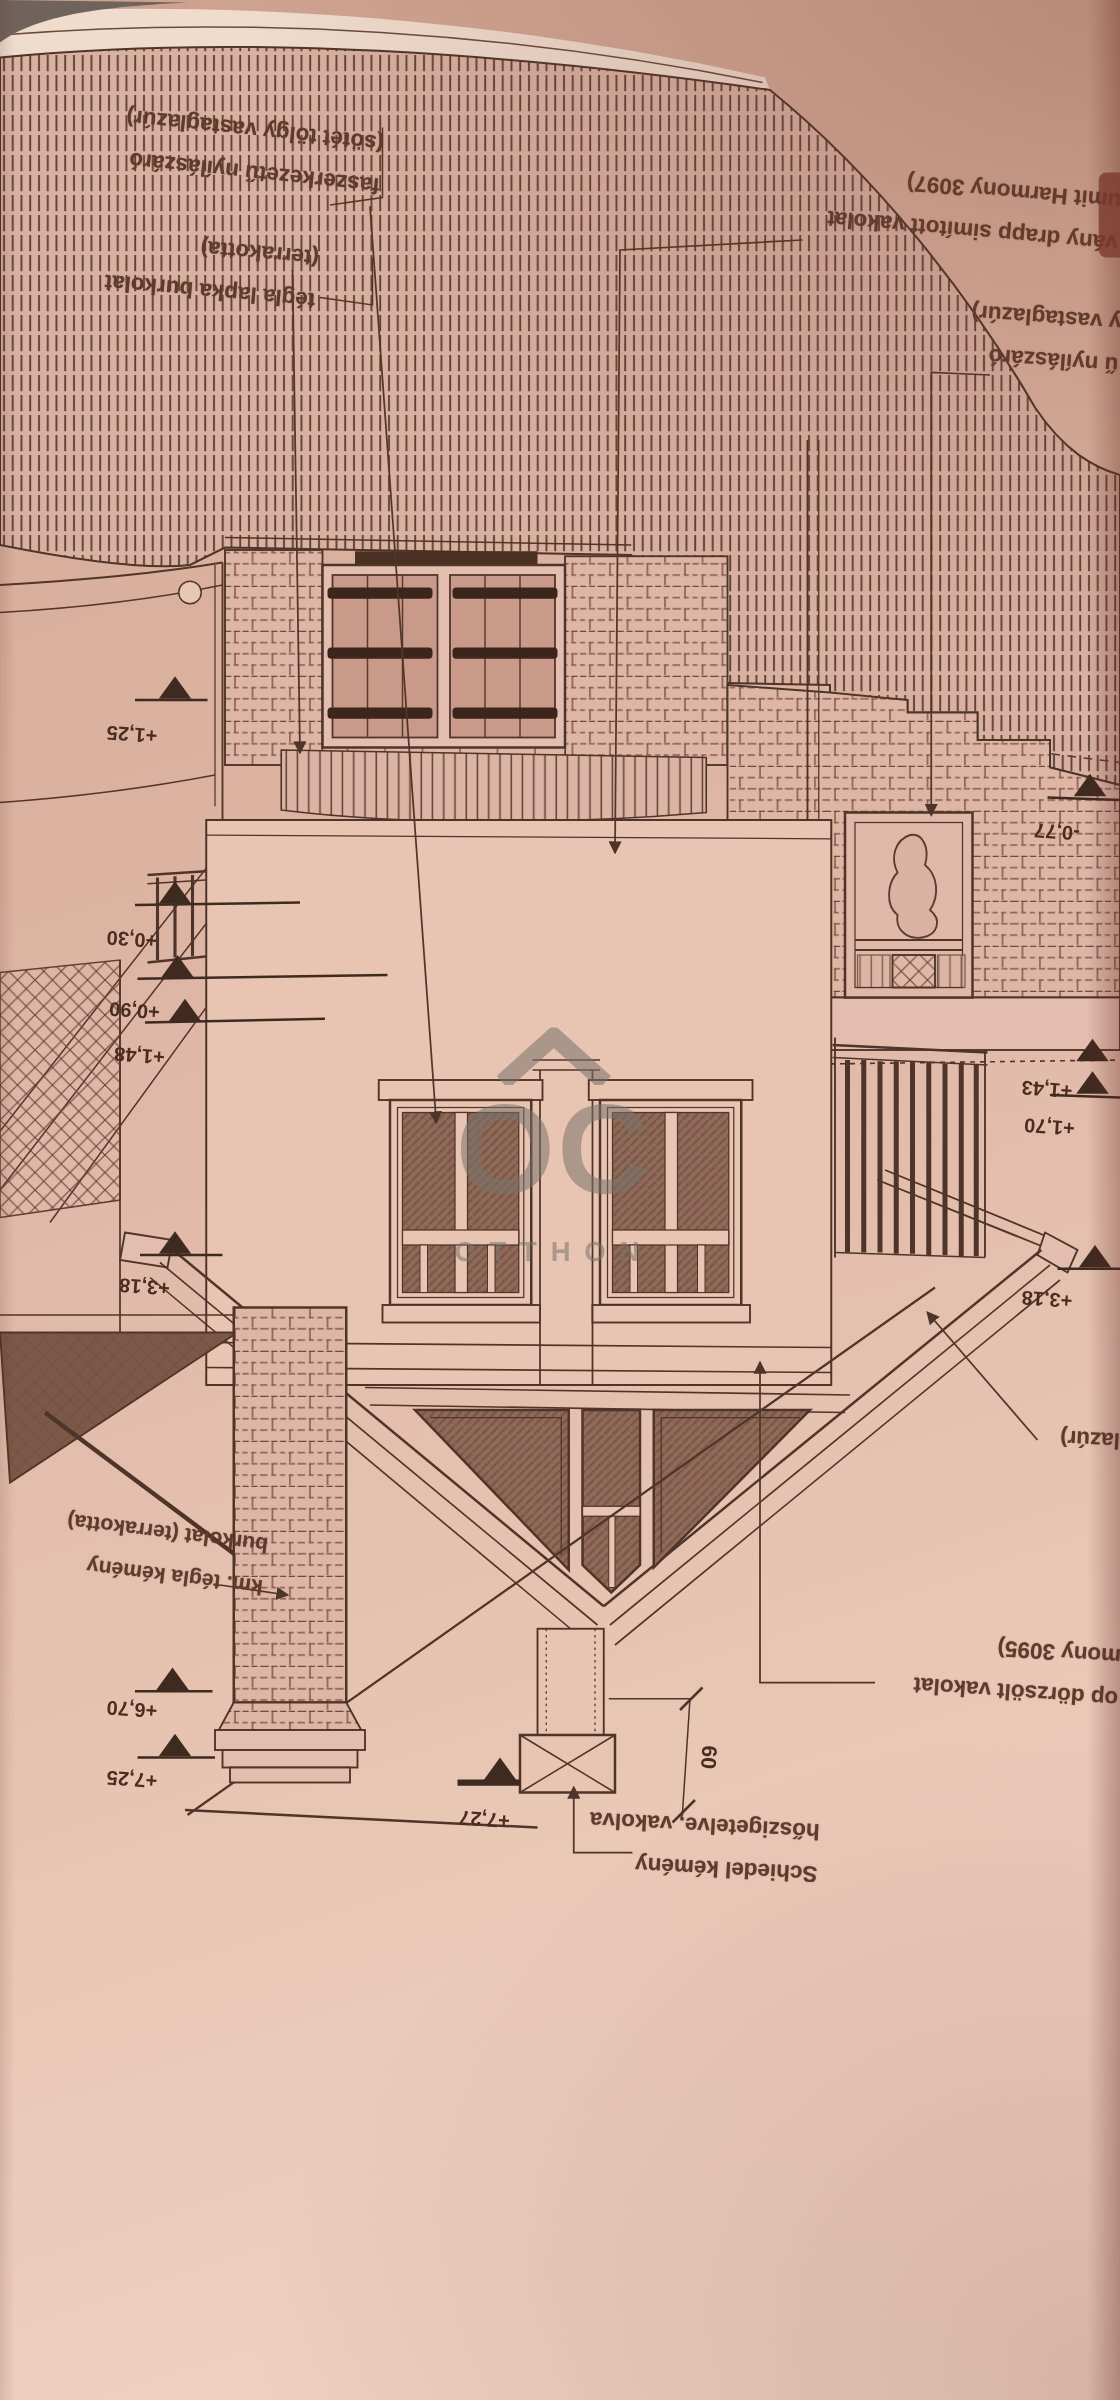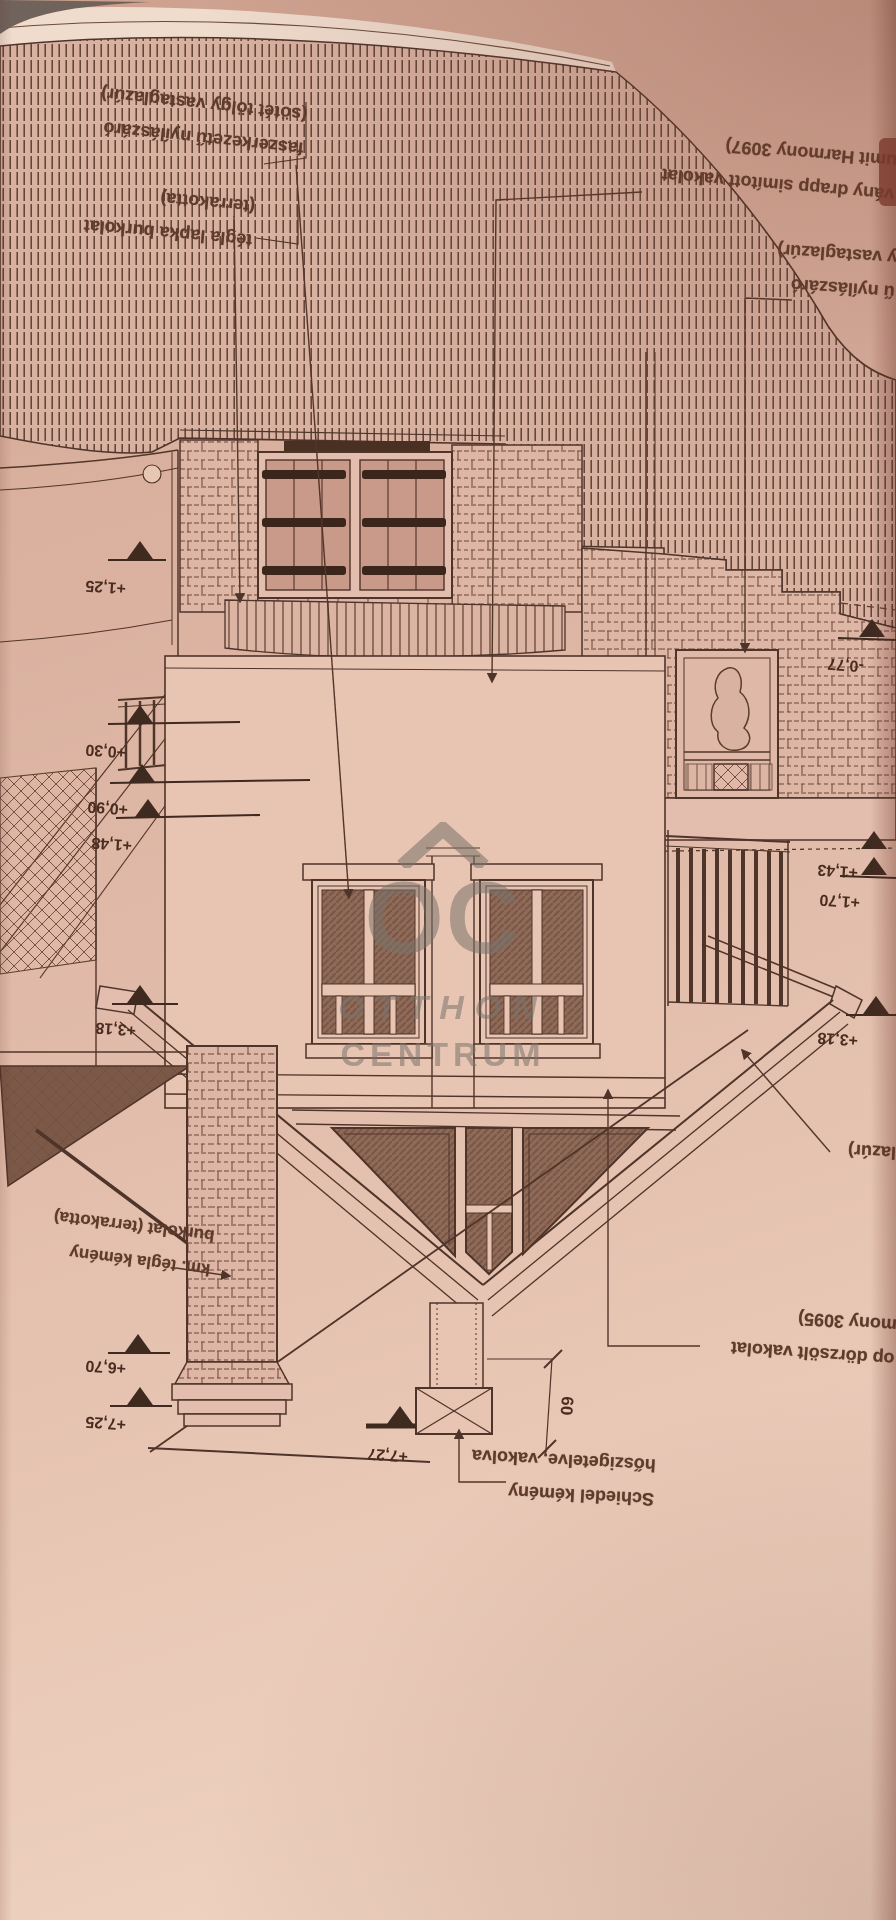"OTTHON" .wm .w1 { font-size: 34px -> 22px; font-style: italic -> none }
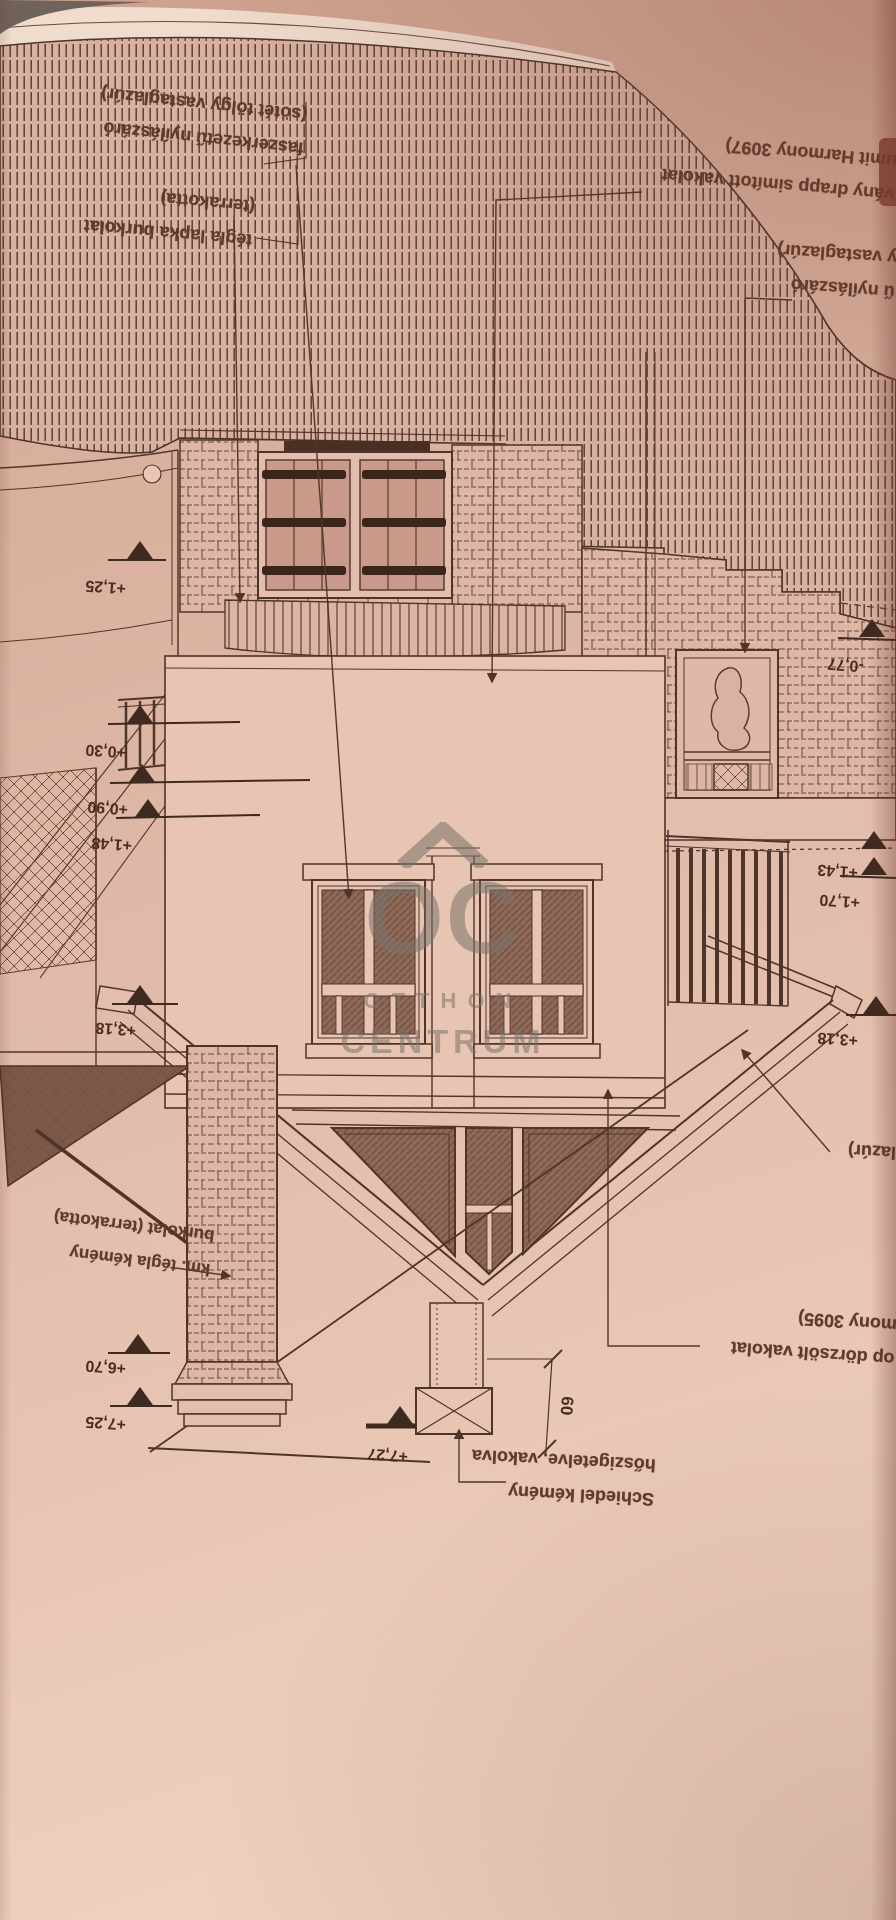"CENTRUM" div.w2 { html: <div>CENTRUM</div> -> none }
